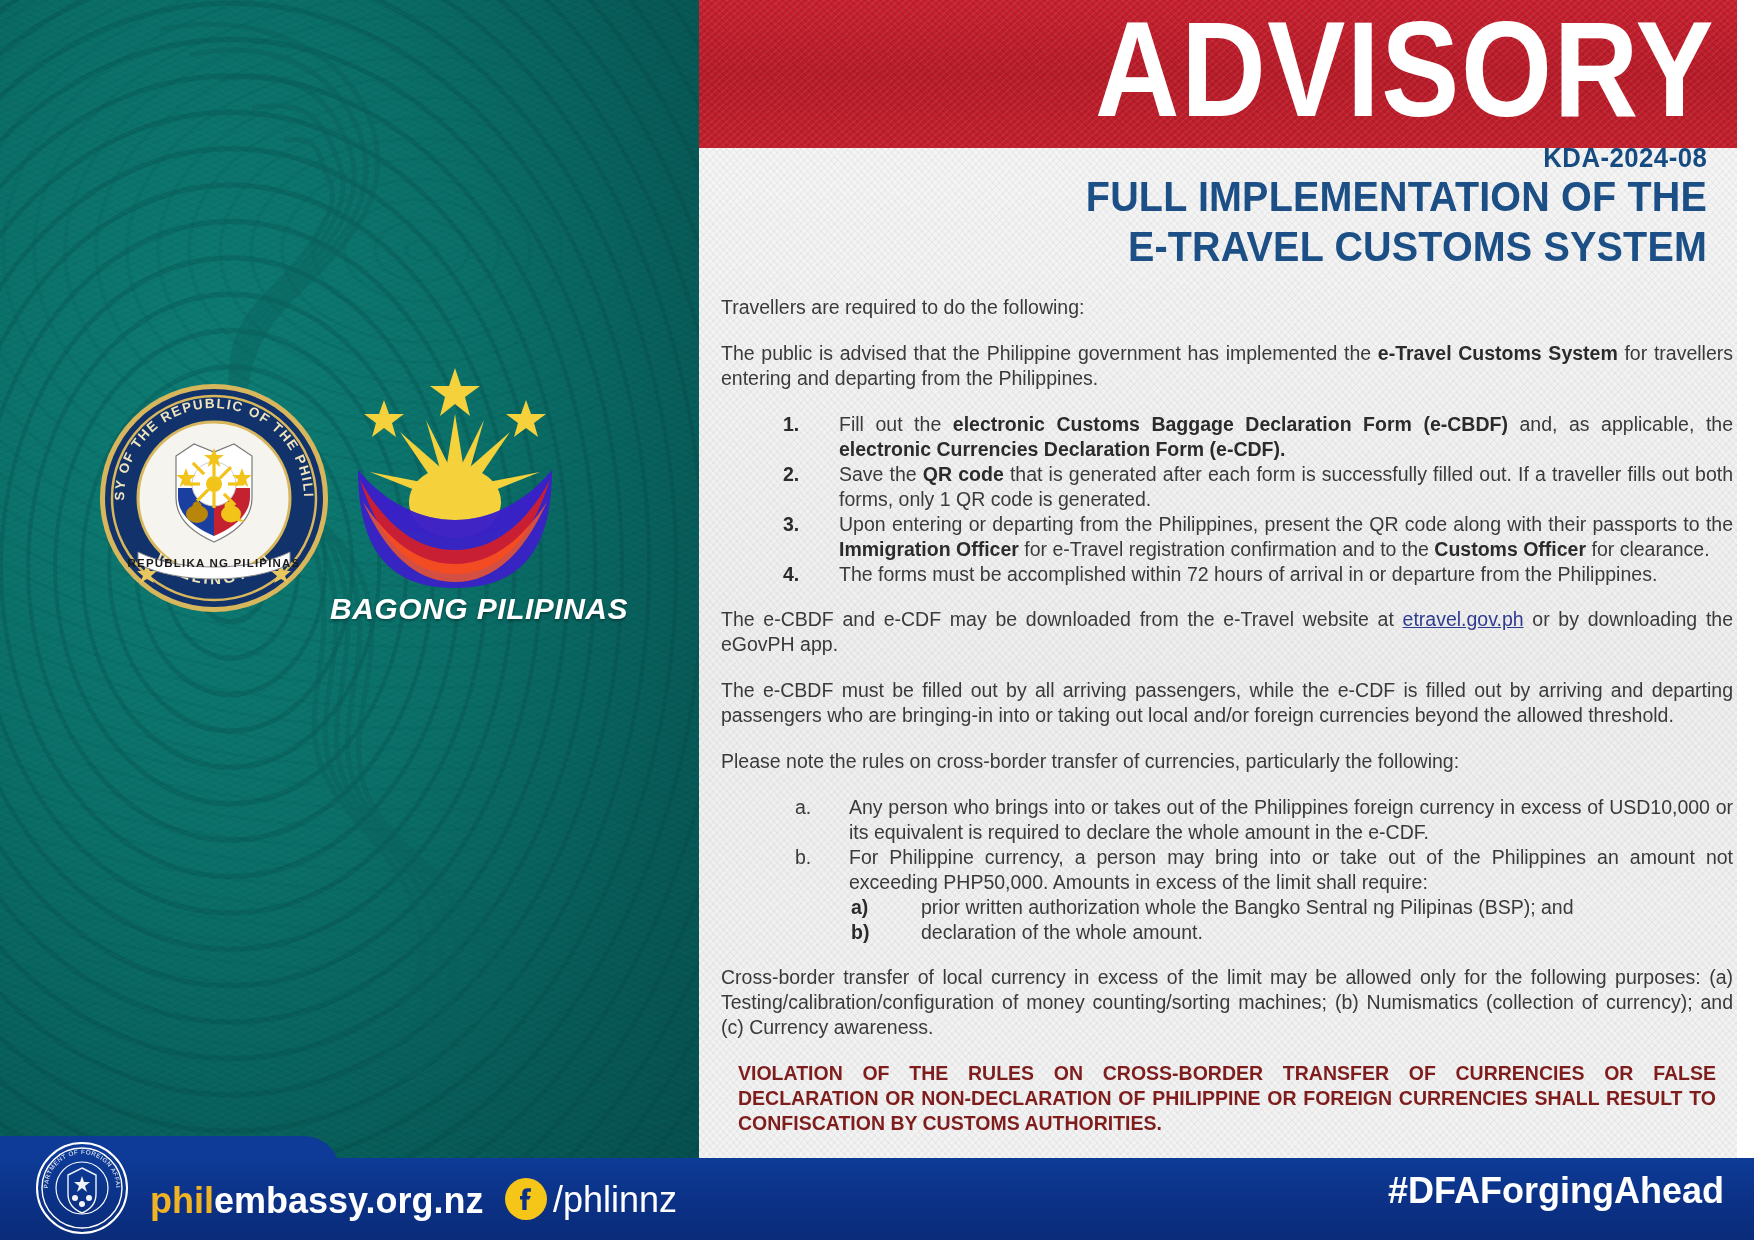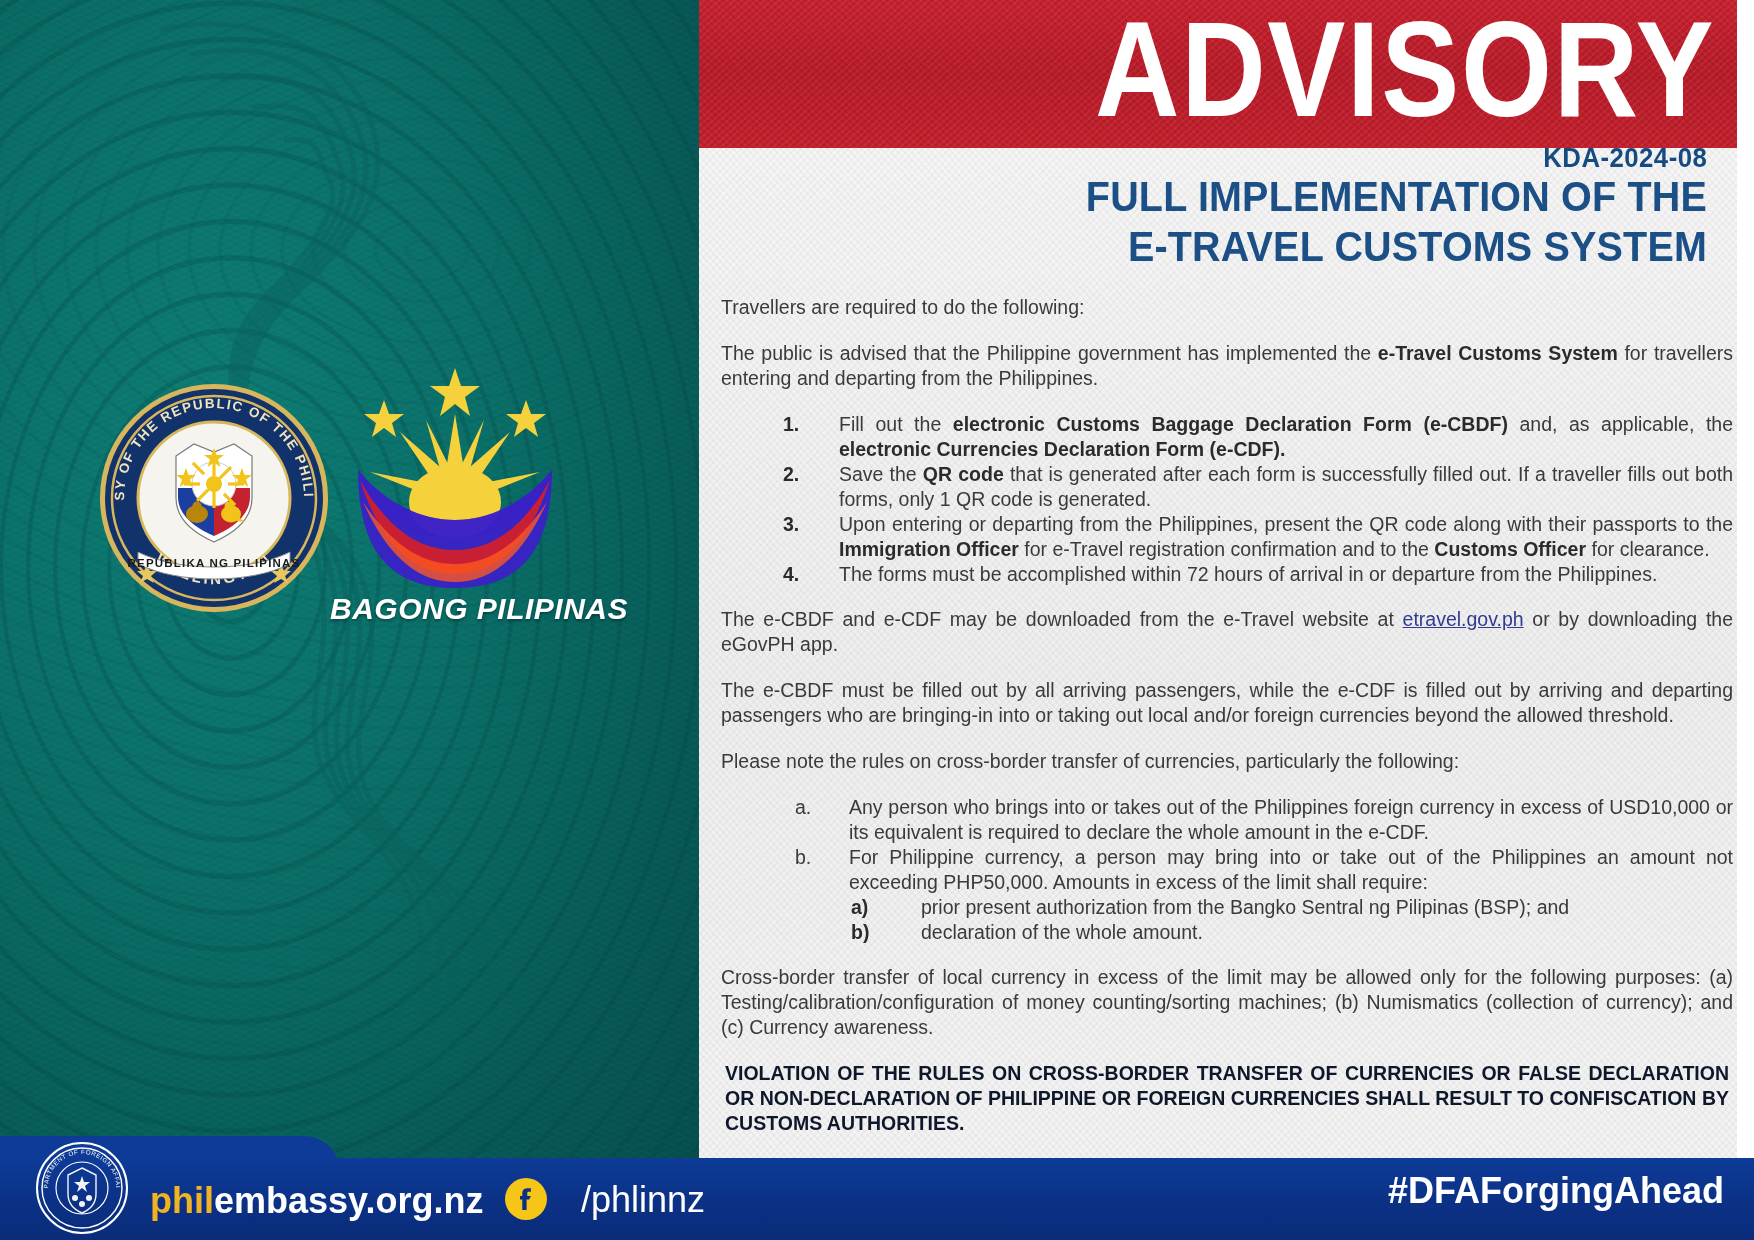"prior present authorization from the" span { text: present authorization from -> written authorization whole }
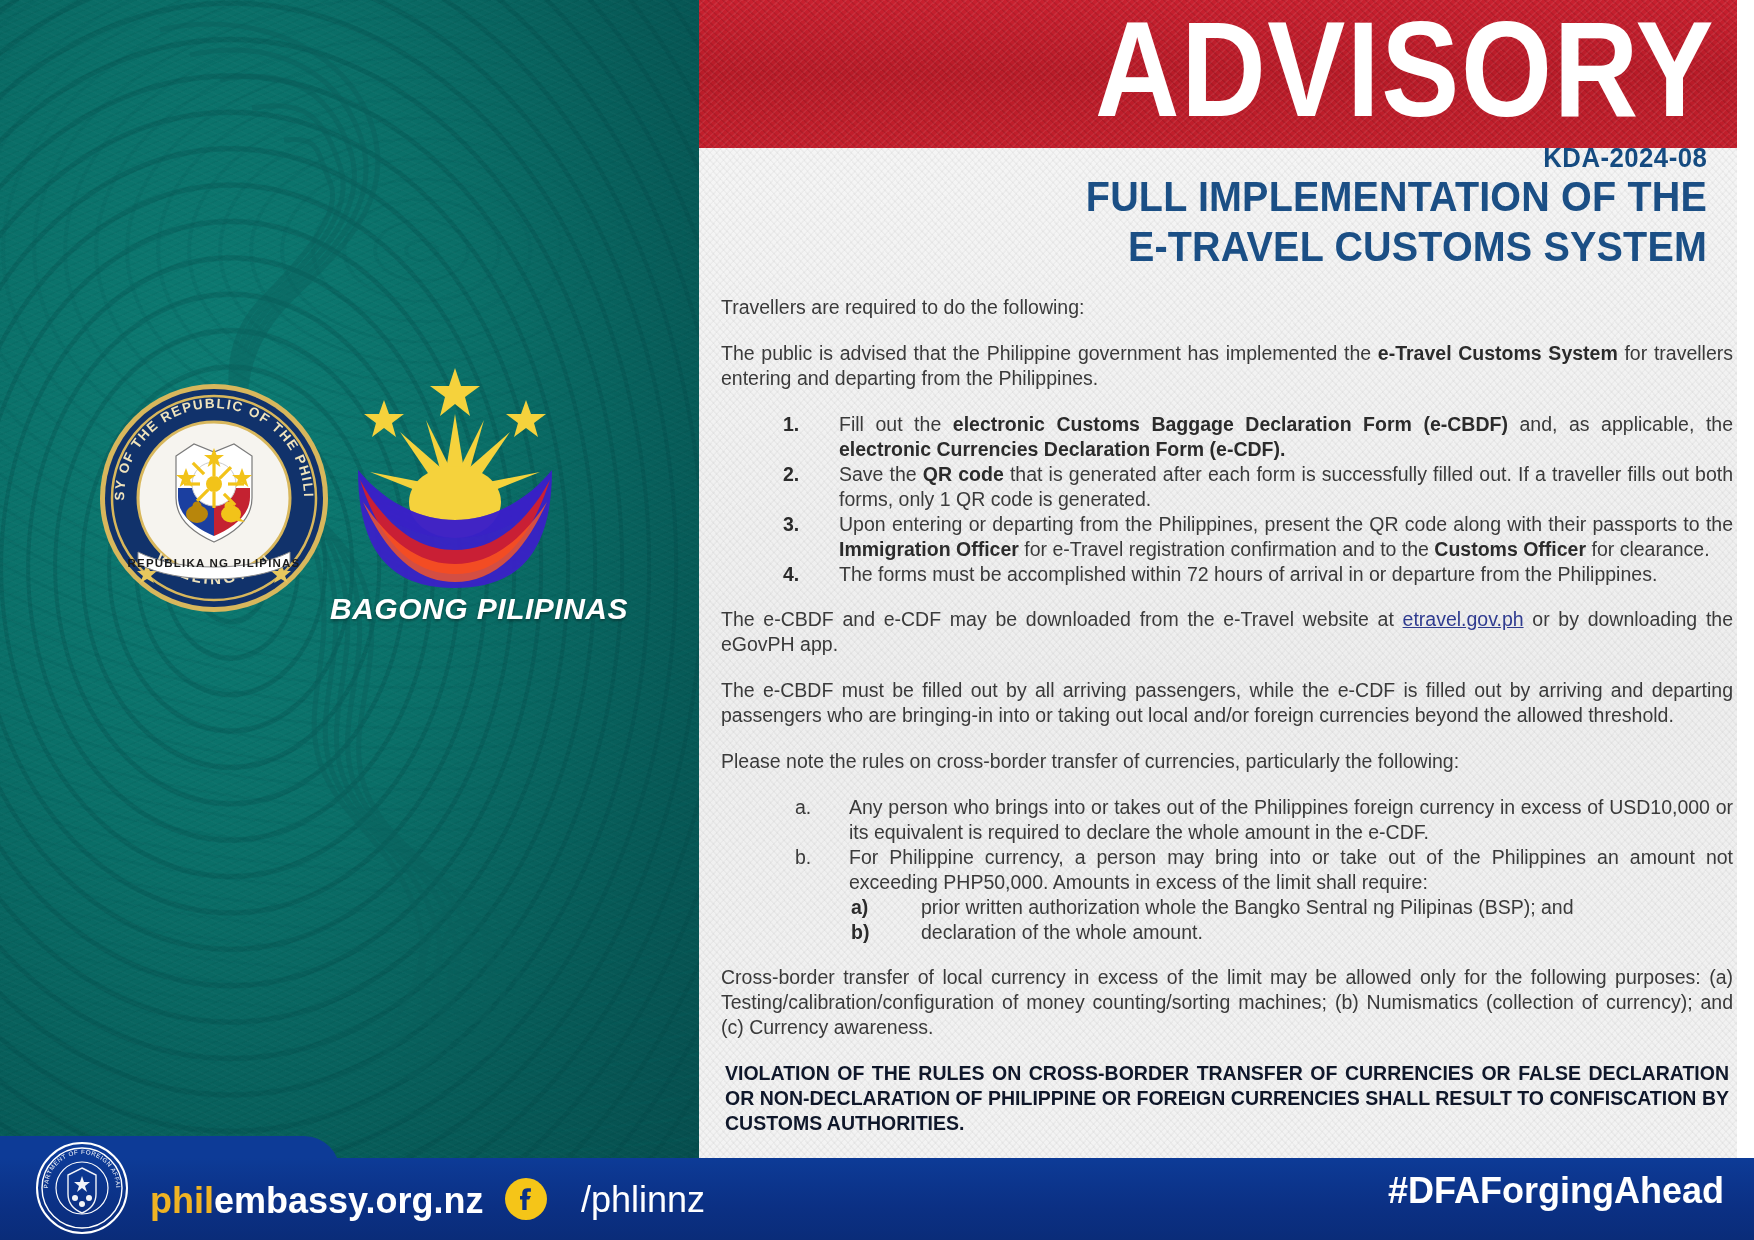"VIOLATION OF THE RULES ON" .violation { color: #0f172a -> #7f1d1d; margin: 4px -> 17px }
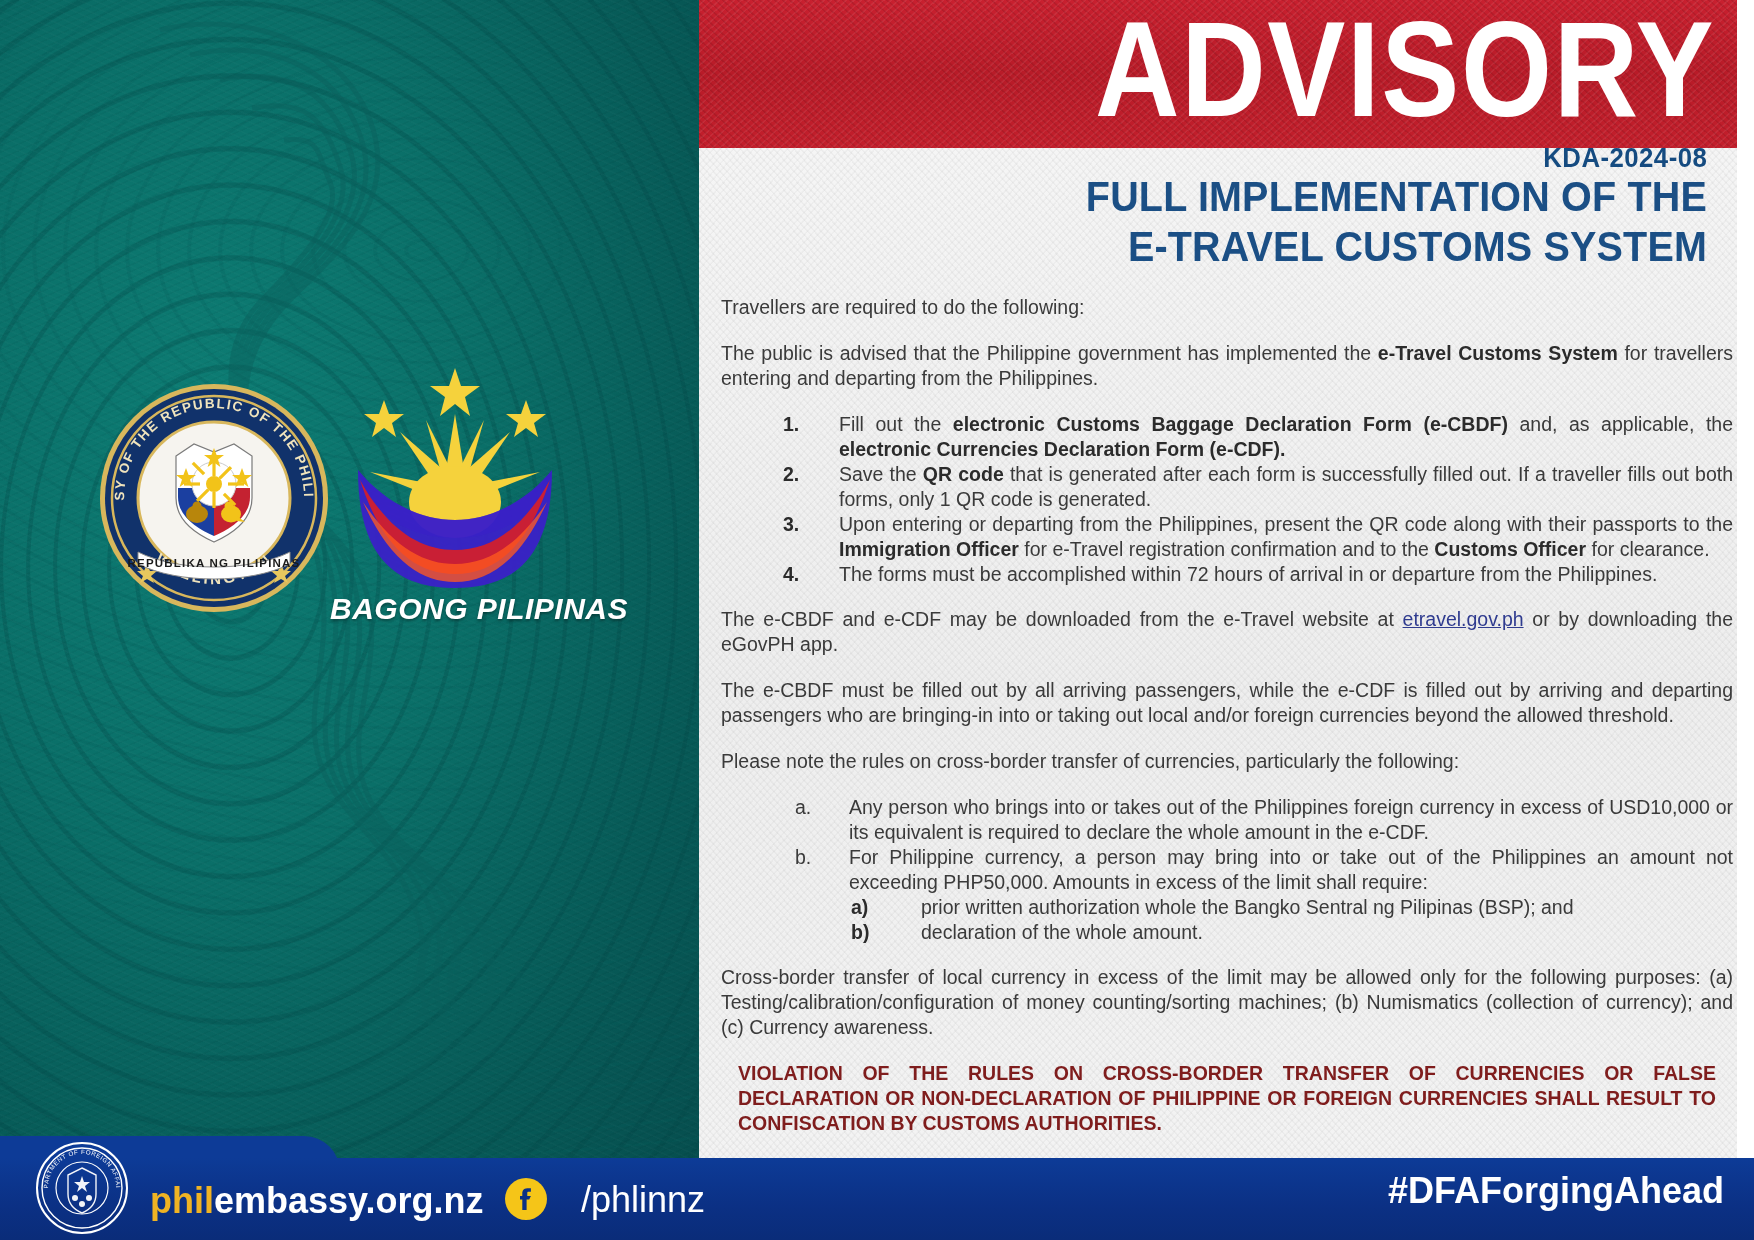"/phlinnz" .footer-fb-text { margin-left: 28px -> none }
